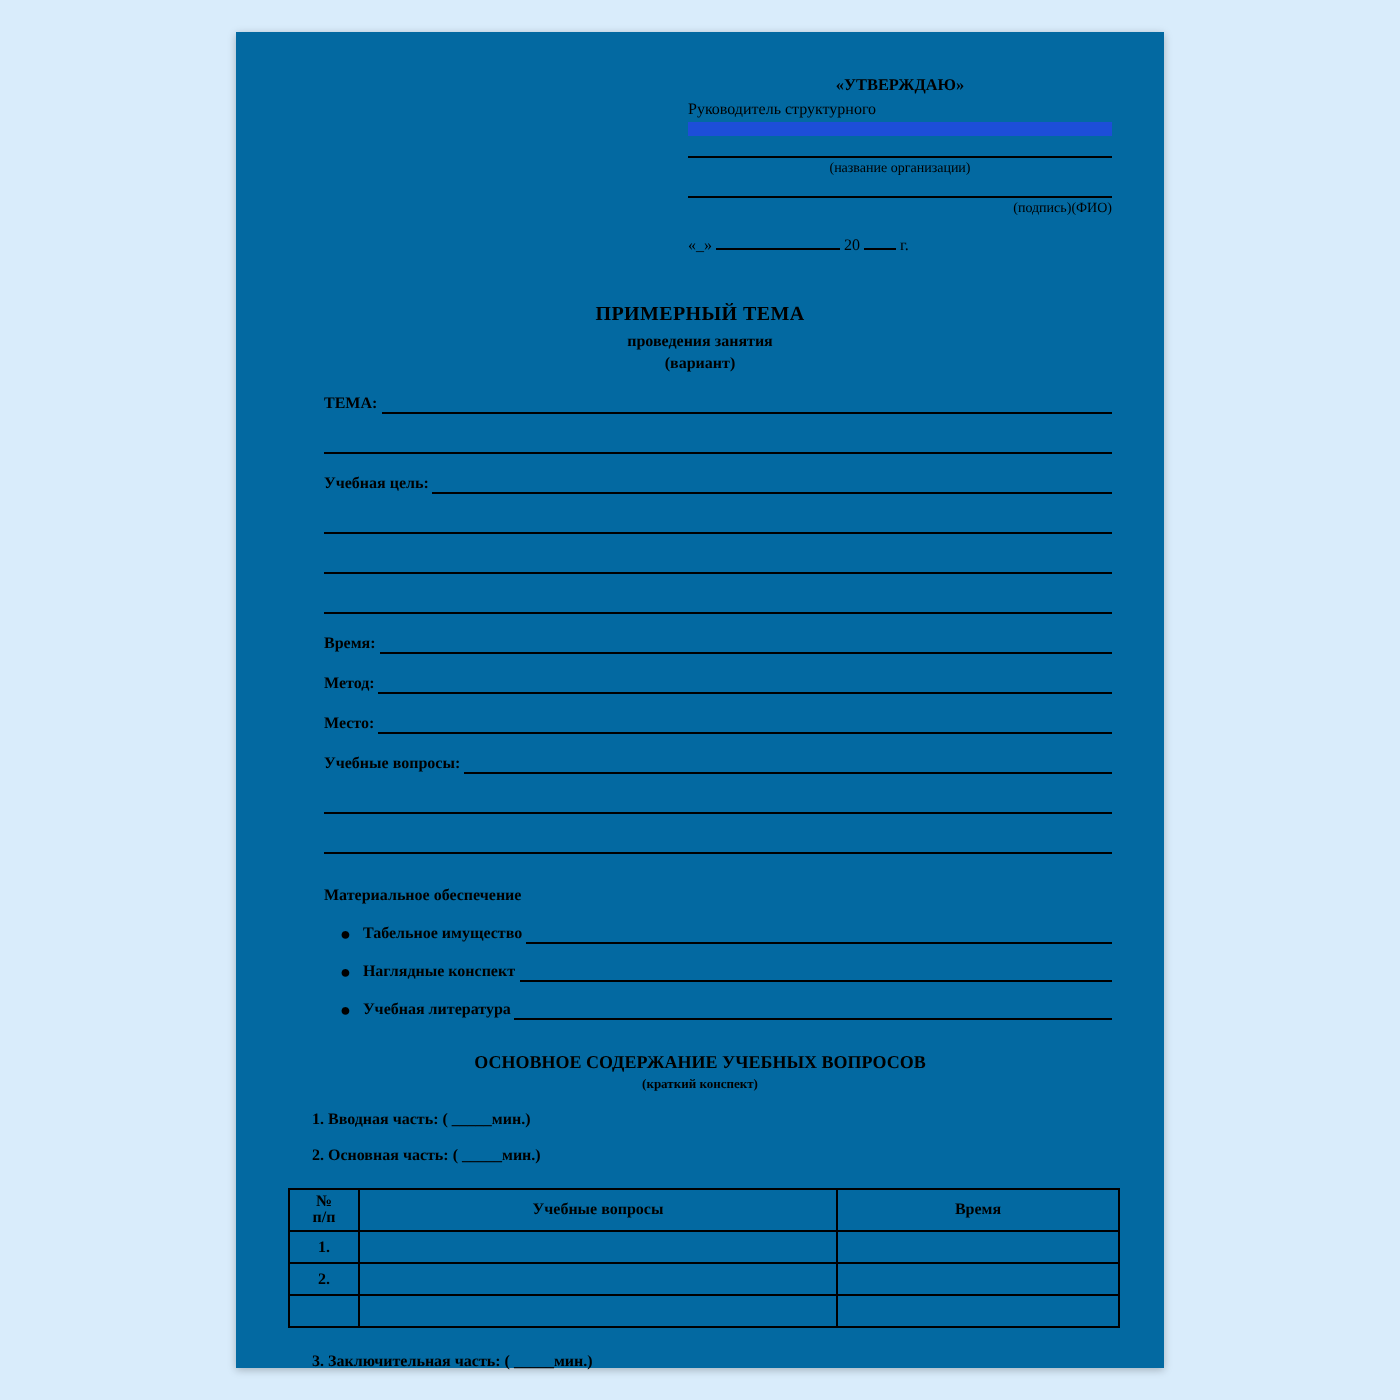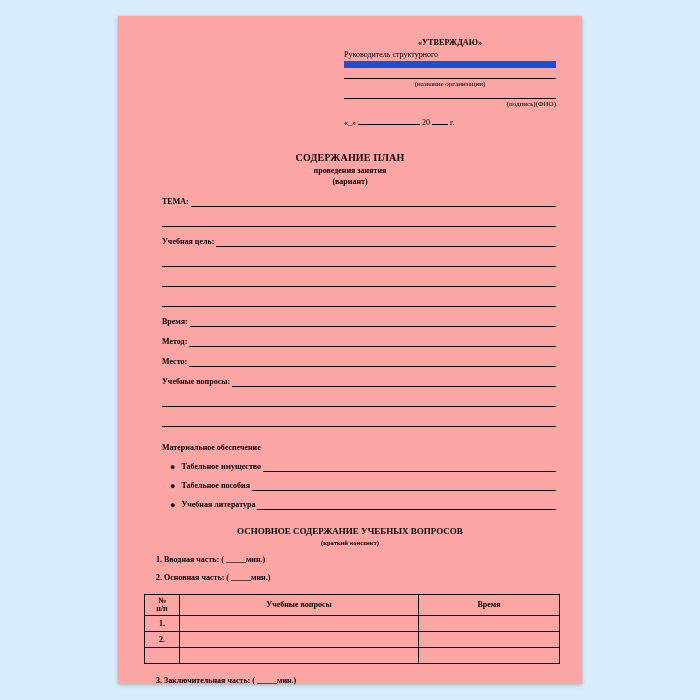"«УТВЕРЖДАЮ»" #page-wrap { background: #fca5a5 -> #0369a1 }
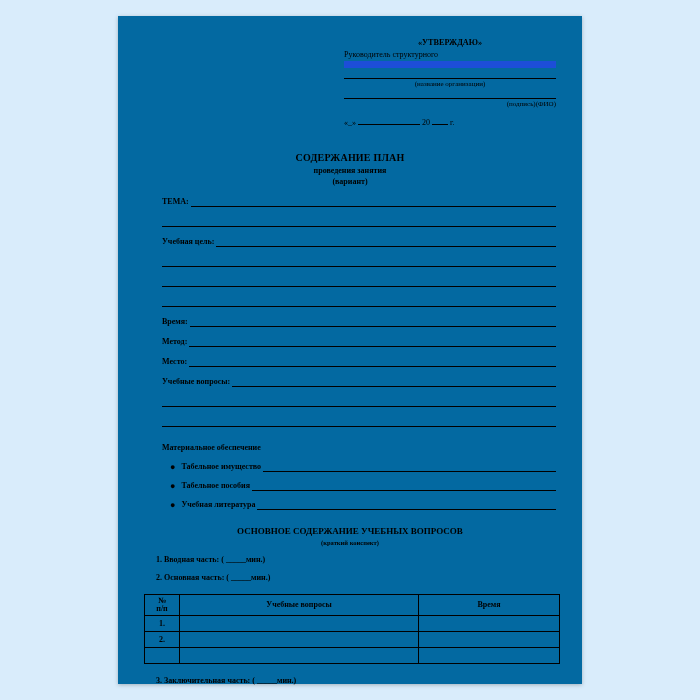"СОДЕРЖАНИЕ ПЛАН" div.title { text: СОДЕРЖАНИЕ ПЛАН -> ПРИМЕРНЫЙ ТЕМА }
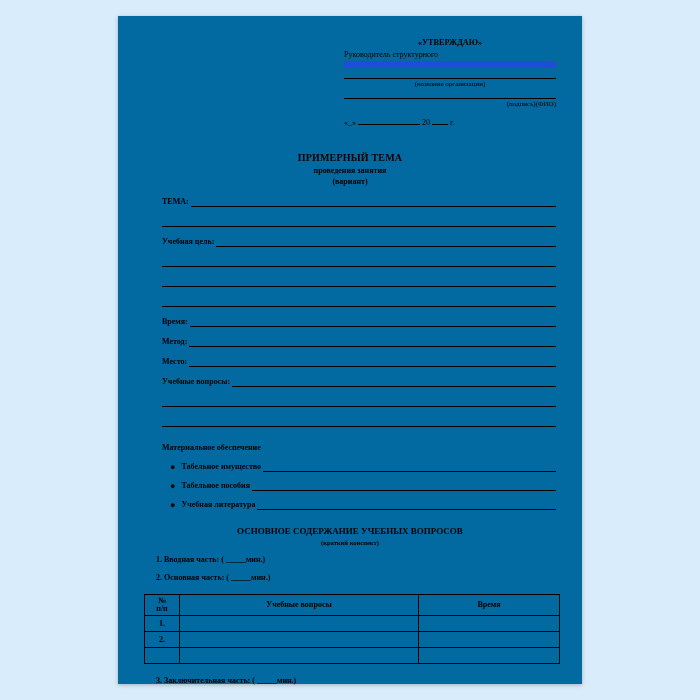"Табельное пособия" span.lbl { text: Табельное пособия -> Наглядные конспект }
